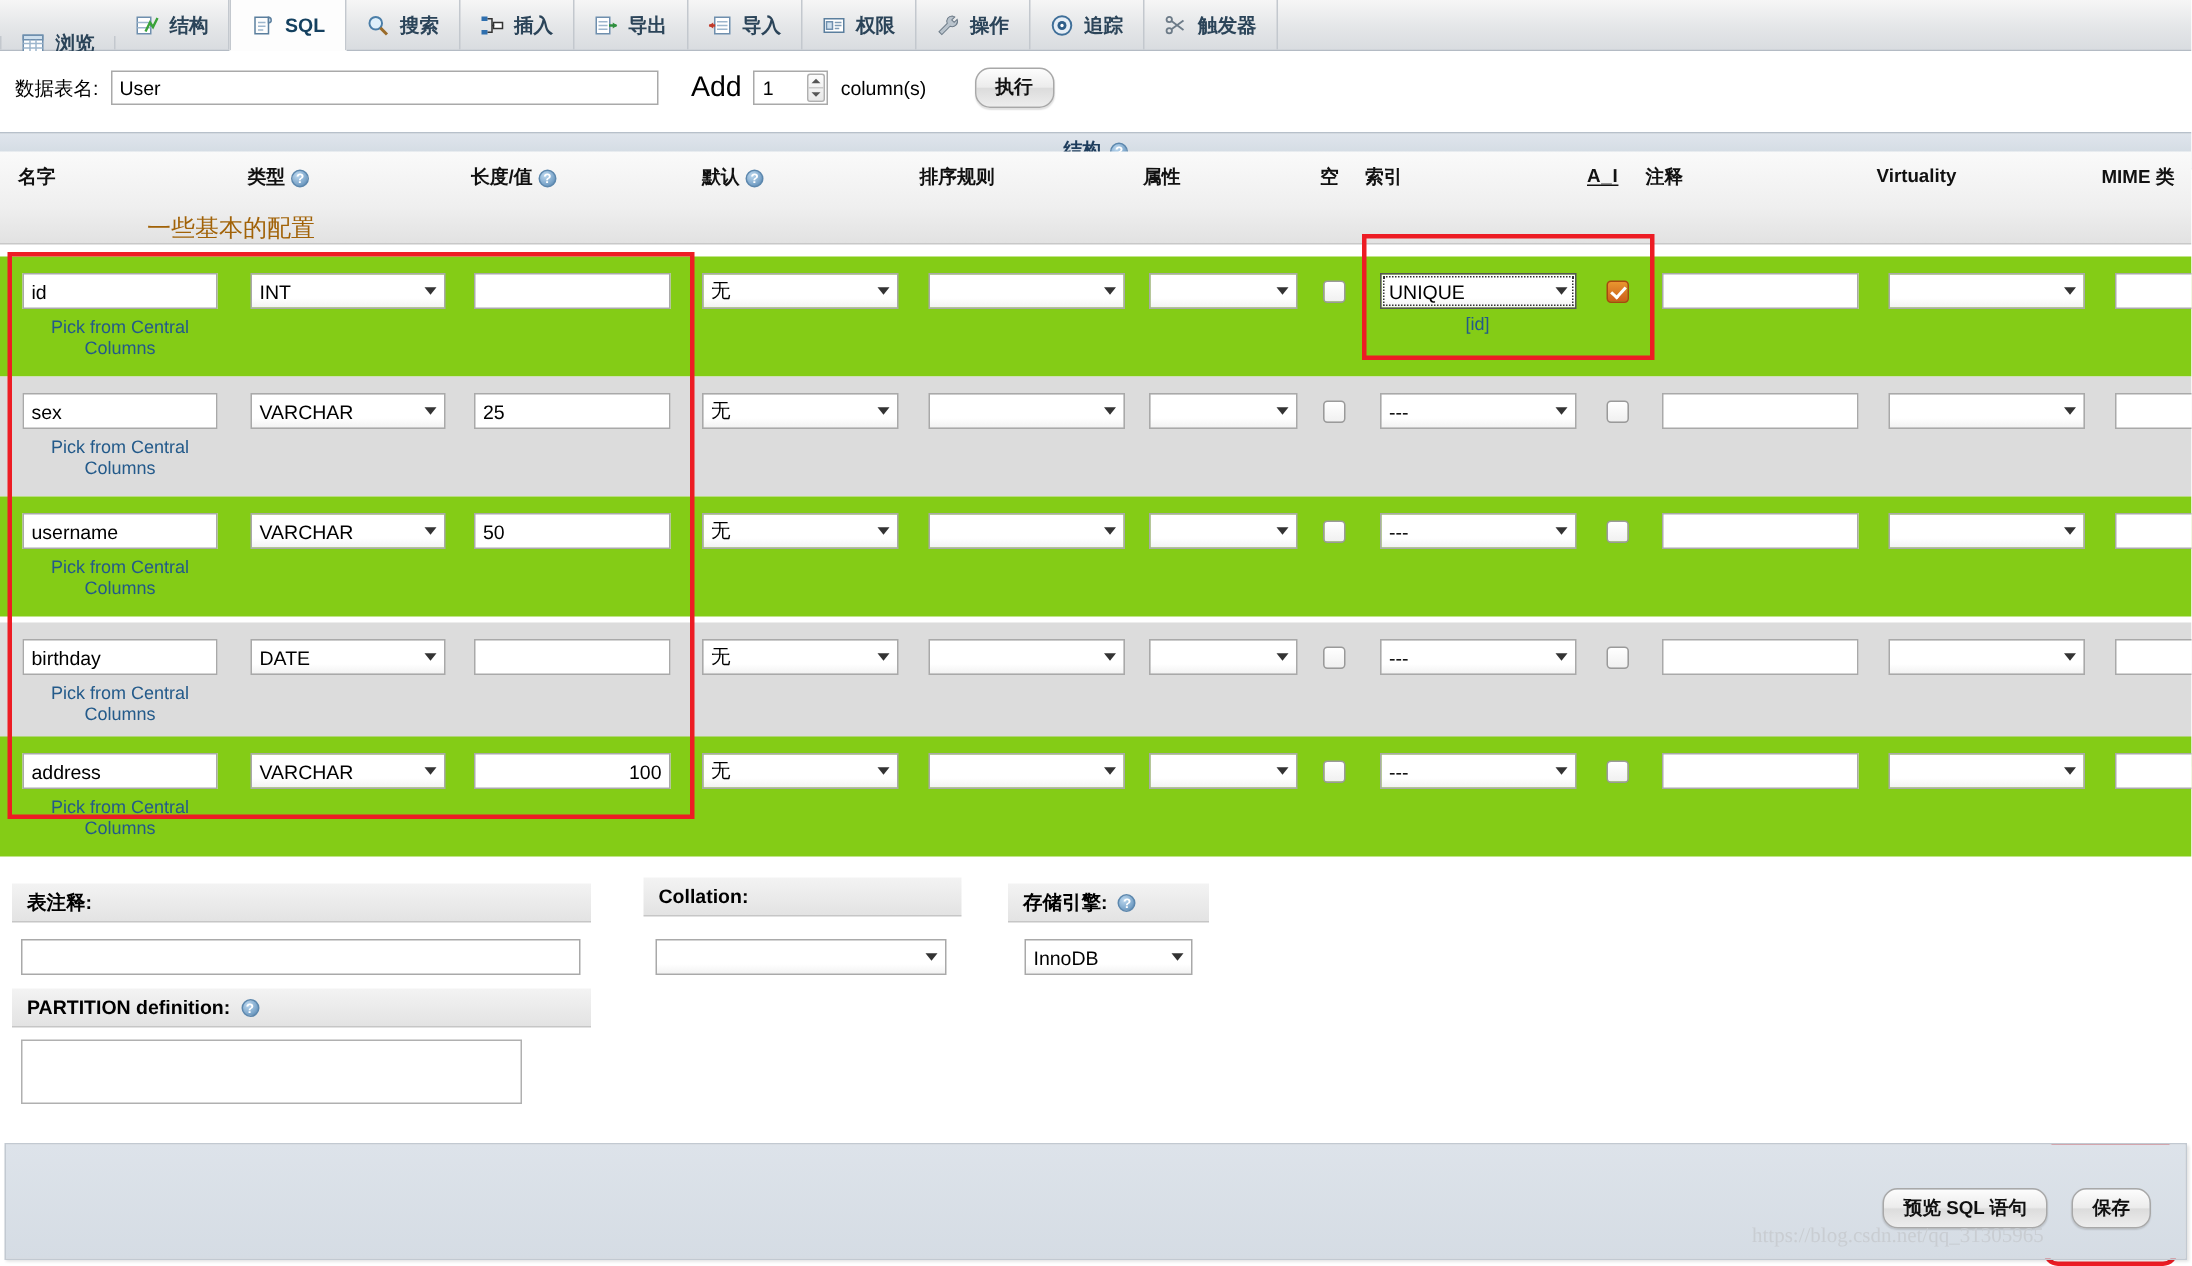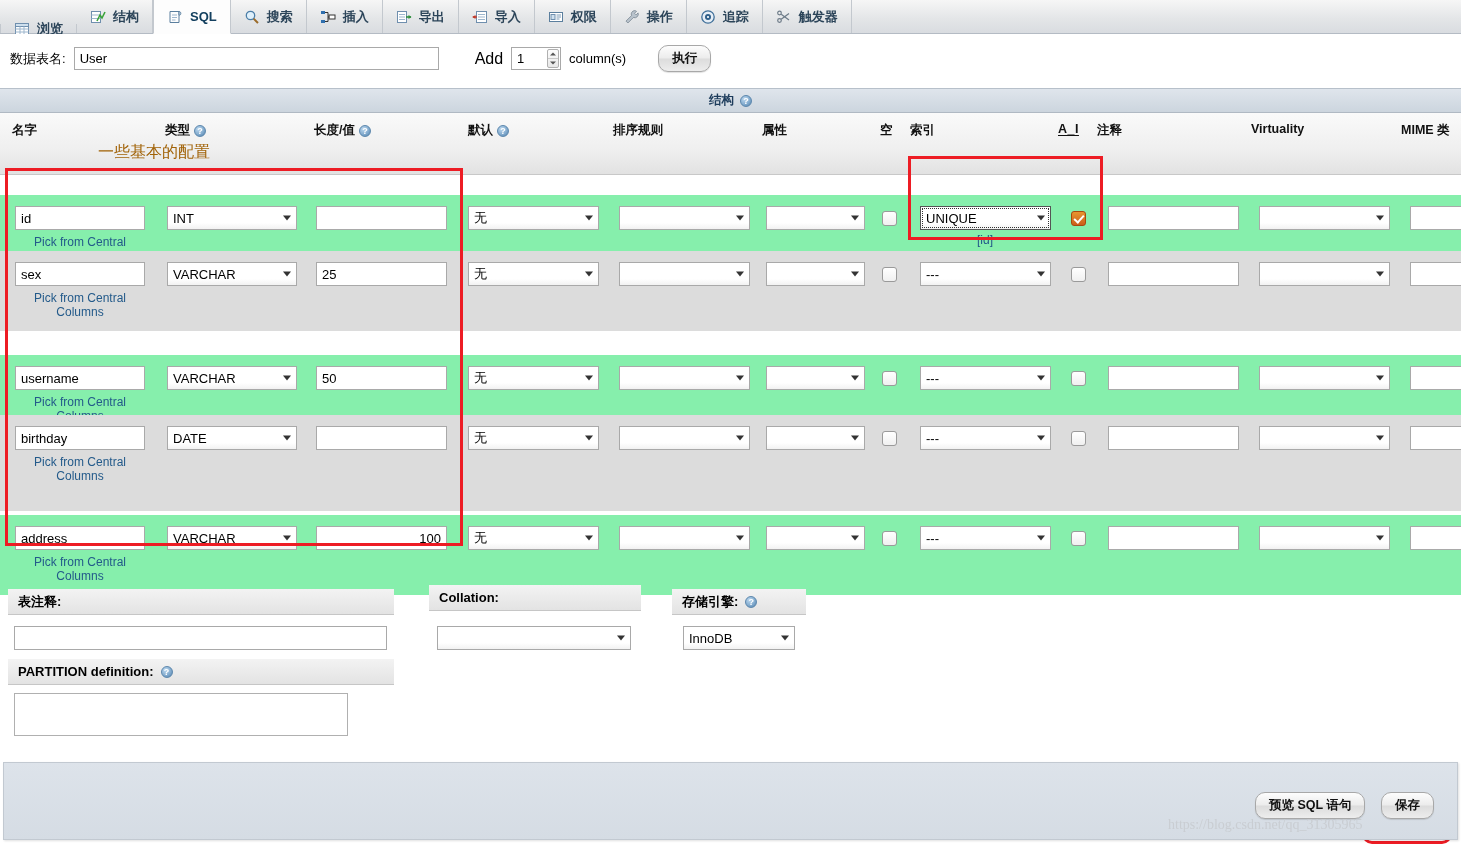"Add" .lbl-add { font-size: 16px -> 19px; margin-left: 28px -> 14px }
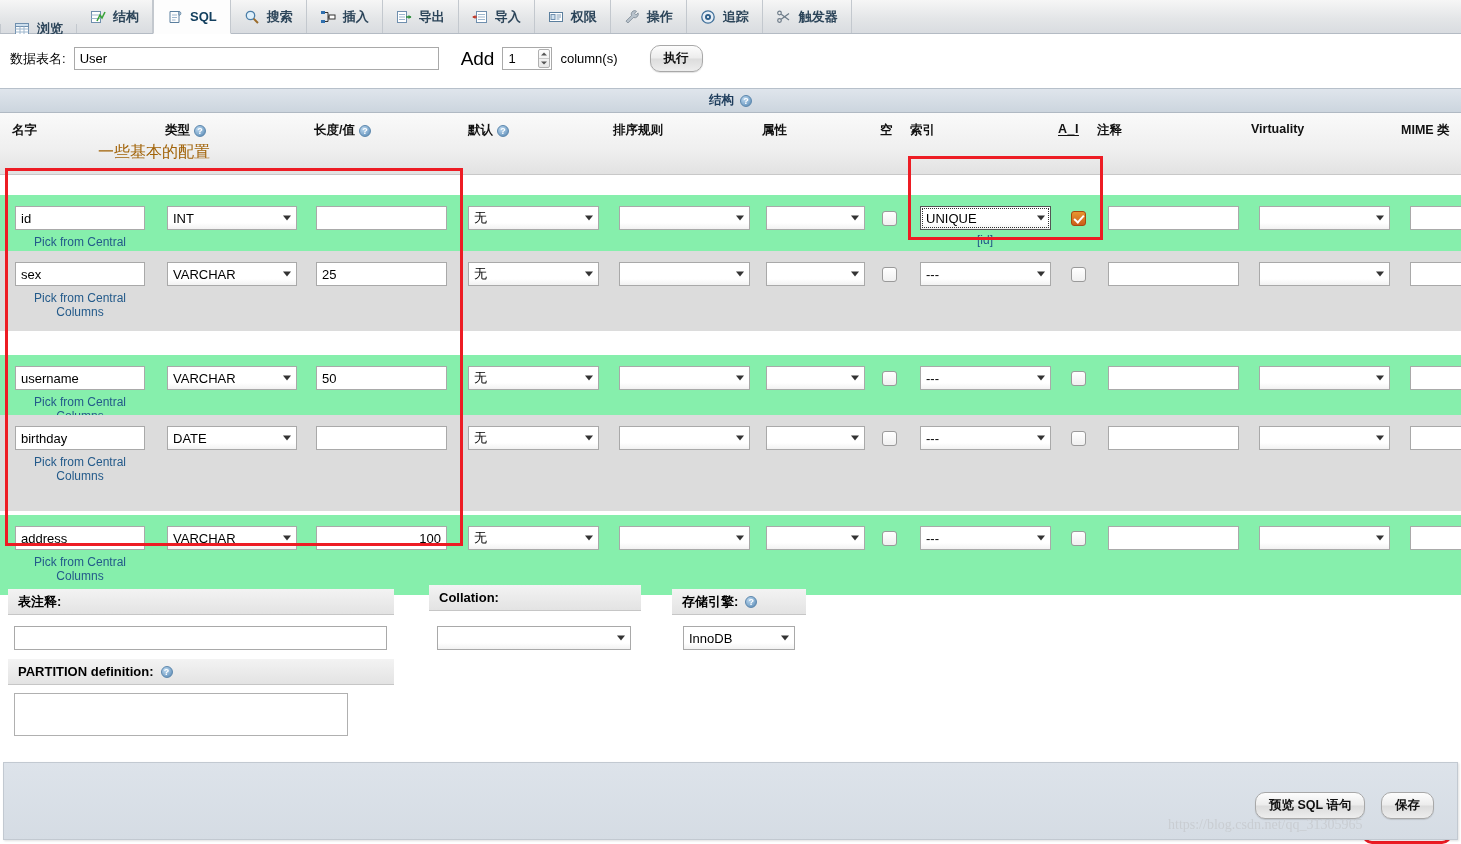"名字" .hdrrow { top: 113px -> 101px }
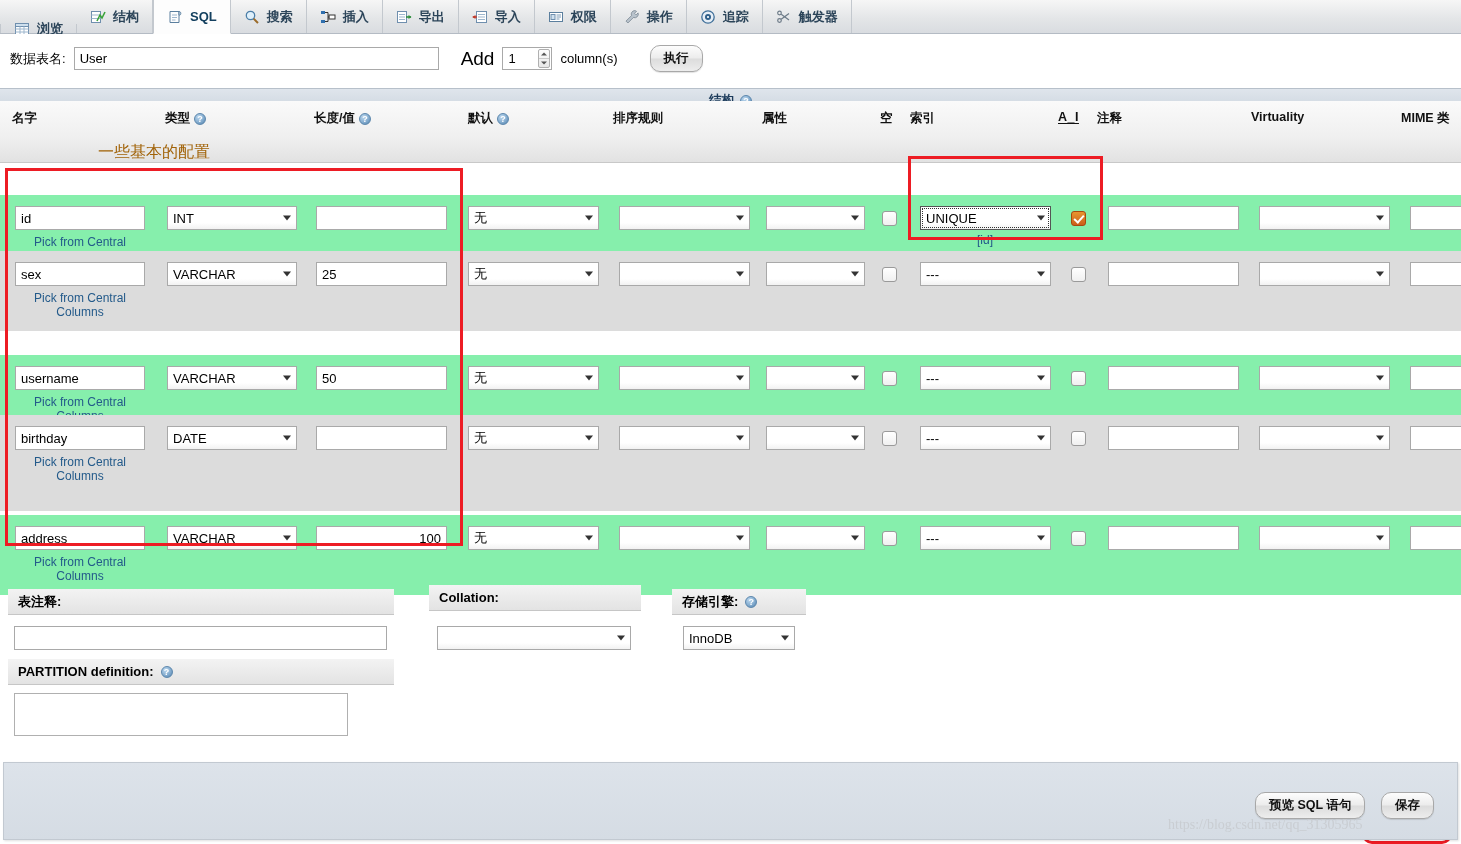"id" .colrow.odd { background: #86efac -> #84cc16; margin-top: 24px -> none }
